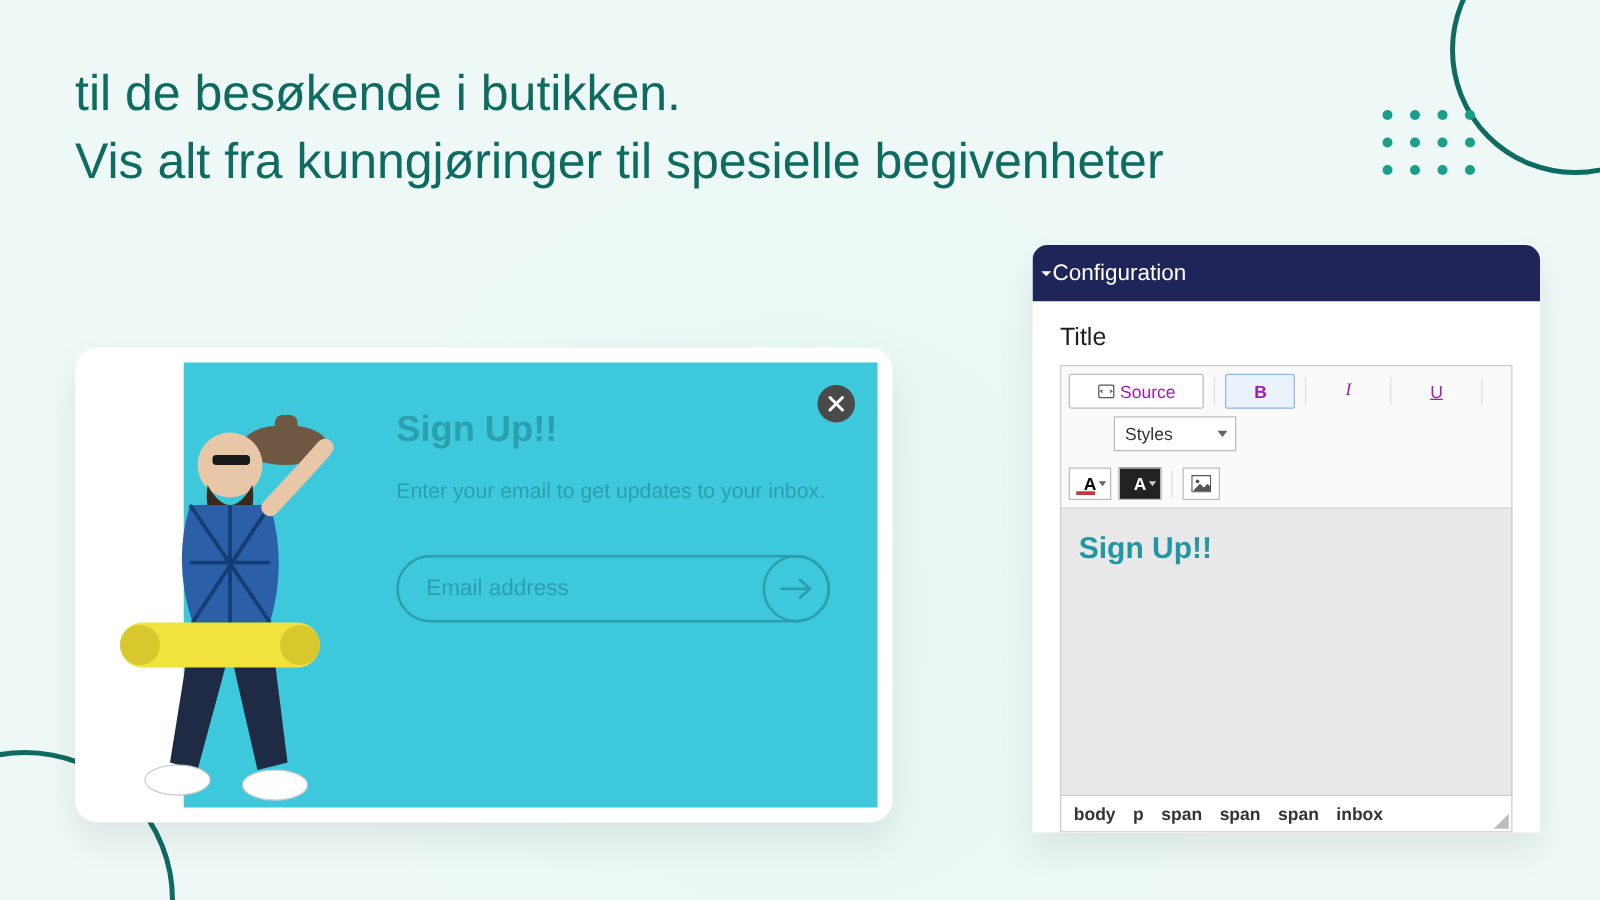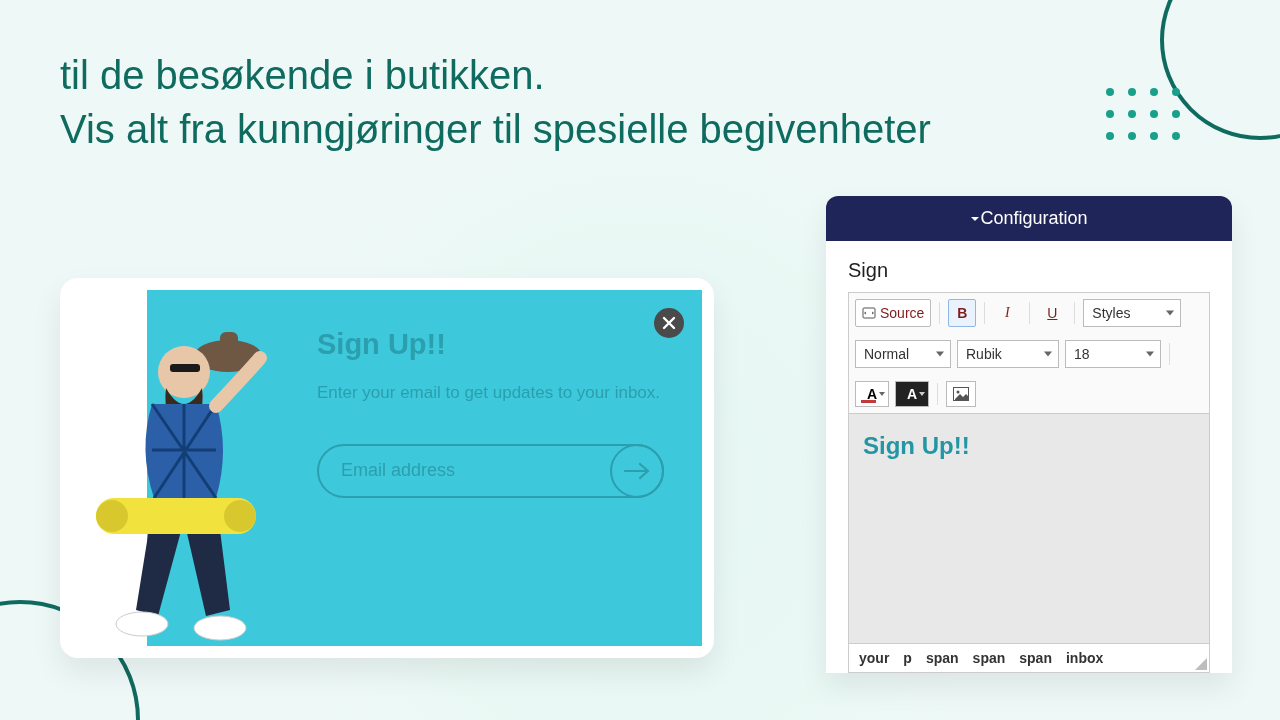"Configuration" .config-header { justify-content: center -> none; padding: 12px 22px -> 12px 6px }
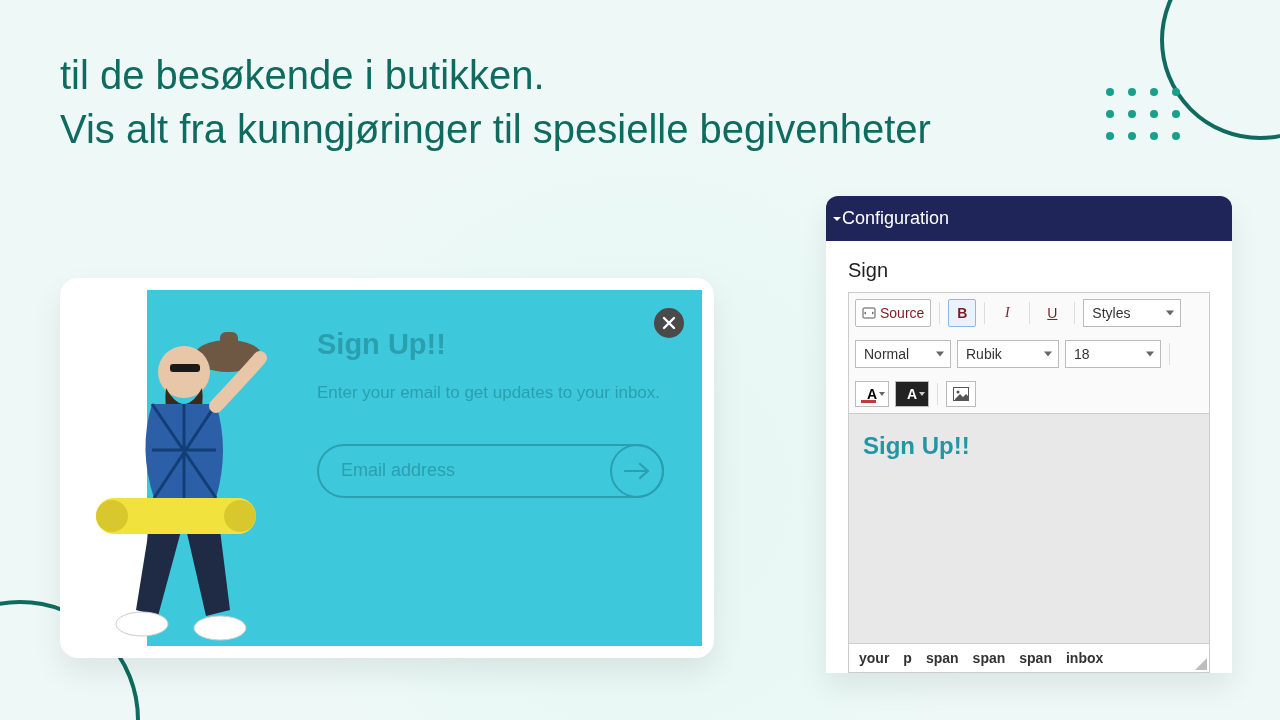"Sign" div.label { text: Sign -> Title }
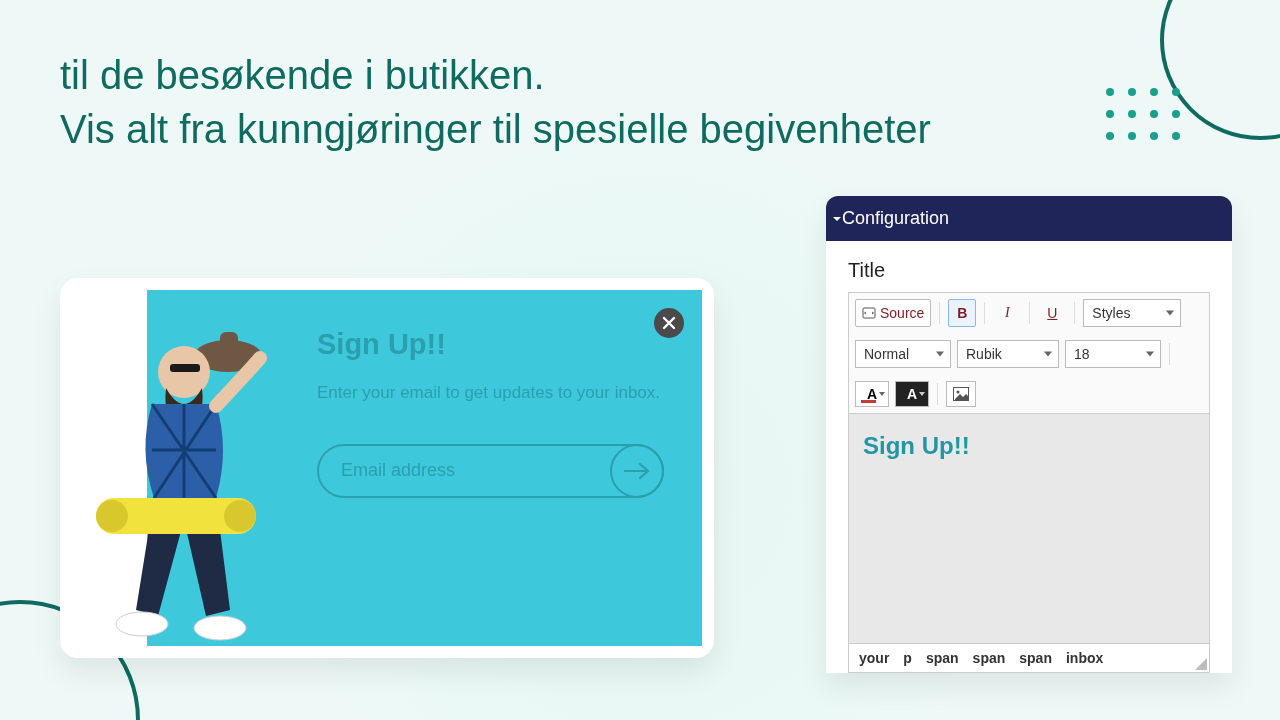"Source" .tb-btn { color: #7f1d1d -> #a21caf; padding: 0 6px -> 0 22px }
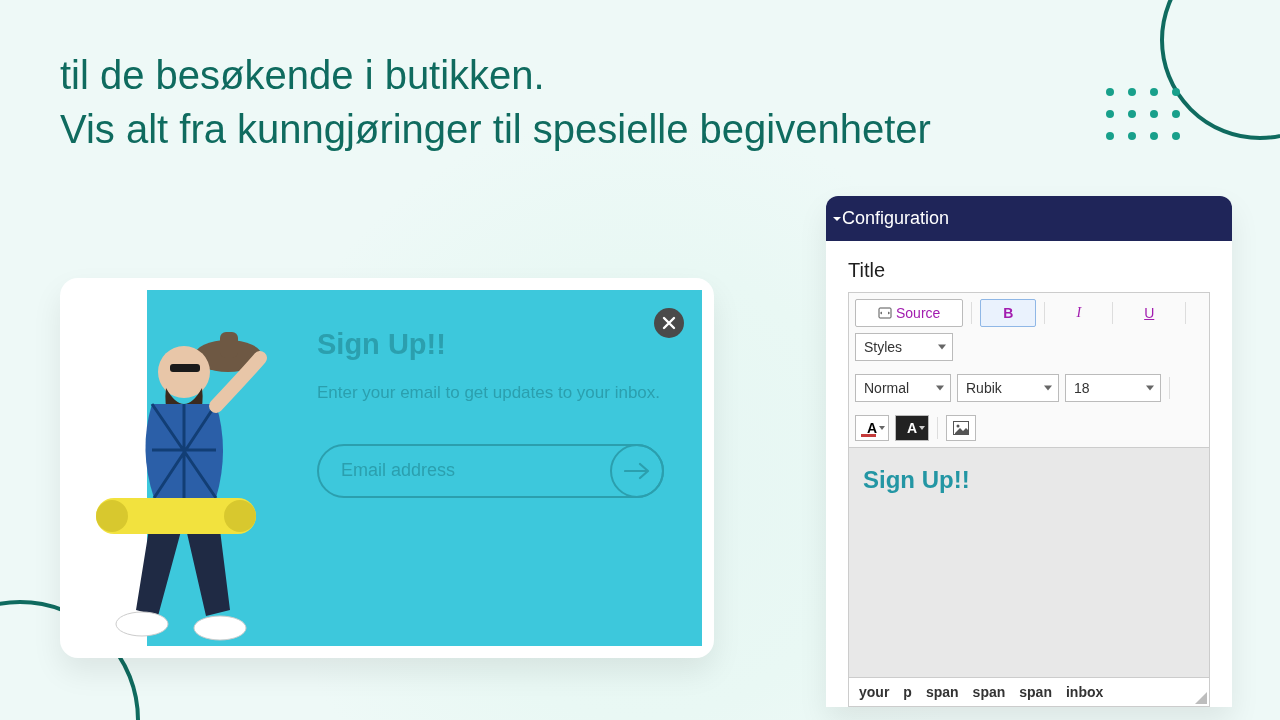"Styles" div.tb-select { margin-left: none -> 36px }
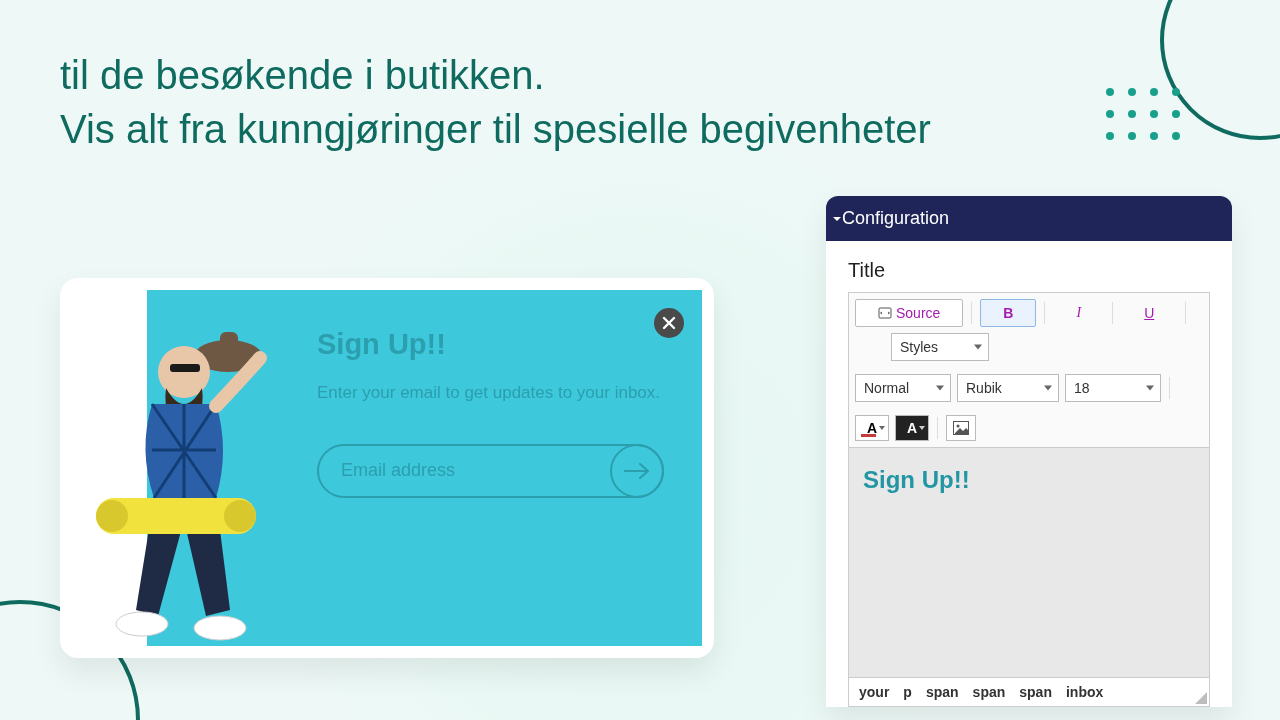"Normal" div.tb-row { html: <div> <div> <span>Normal</span> <span></span> </div> <div> <span>Rubik</span> <span></span> </div> <div> <span>18</span> <span></span> </div> <span></span> </div> -> none }
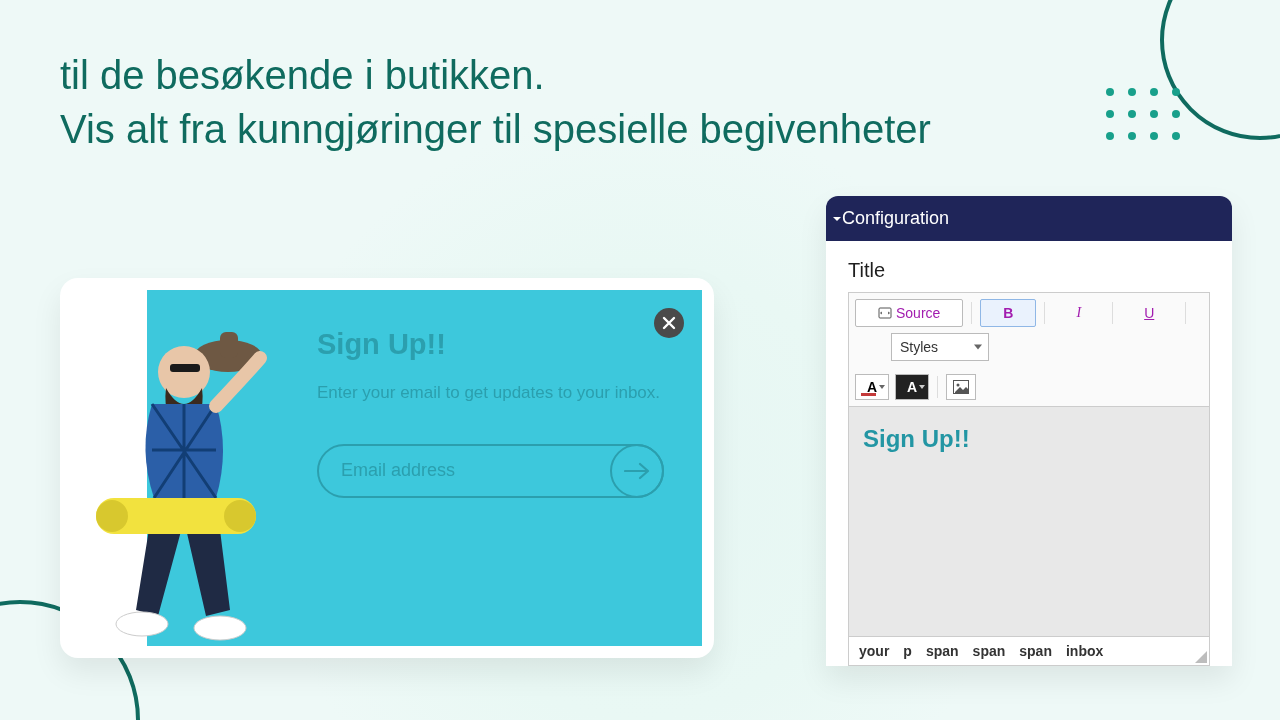"your" span { text: your -> body }
